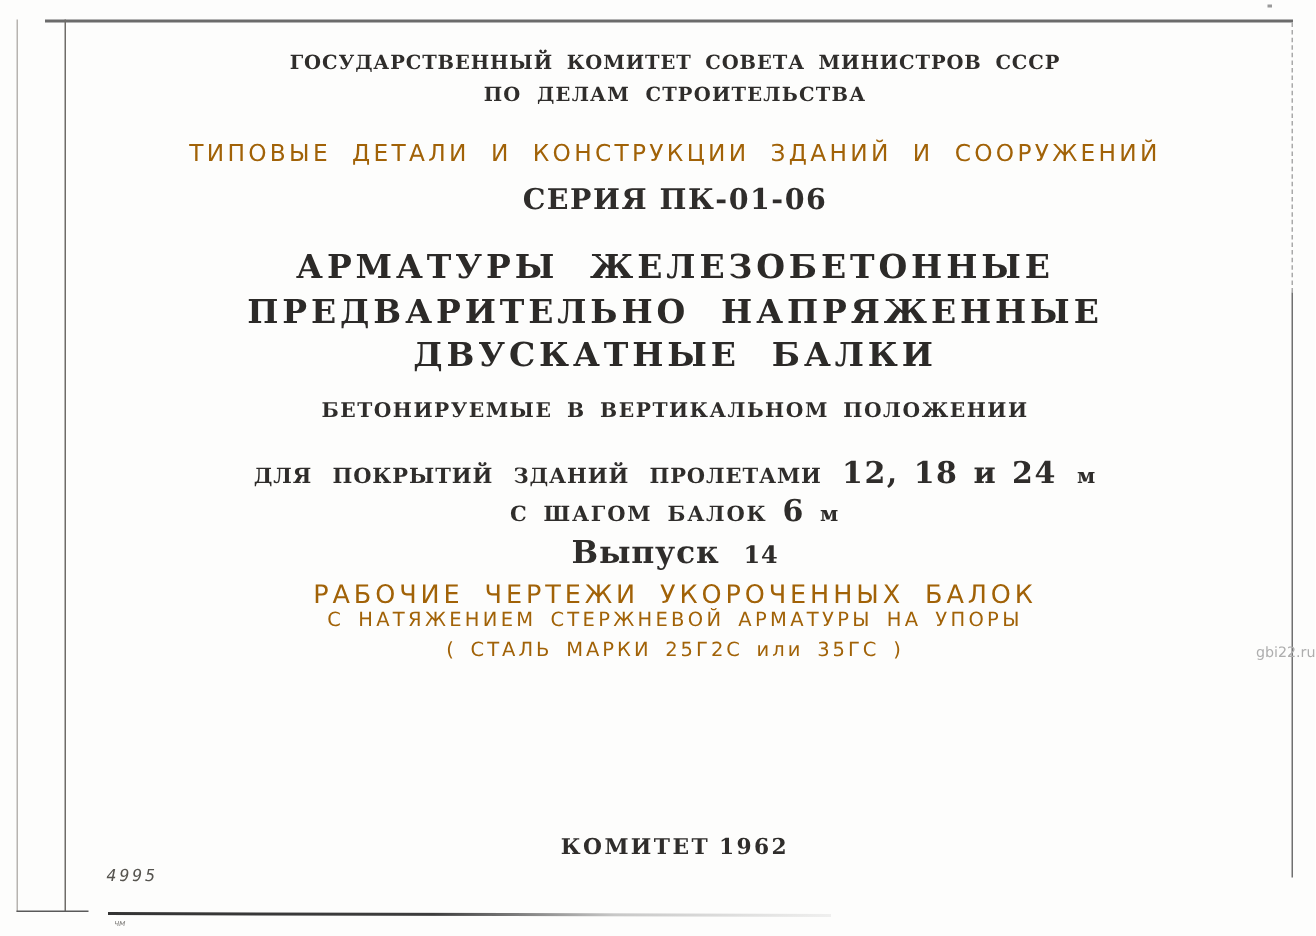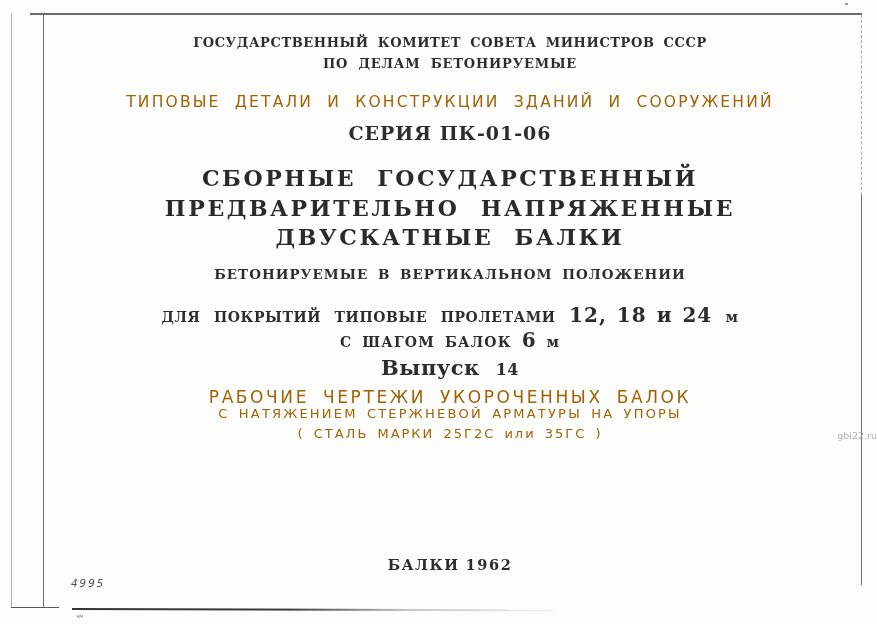"ПО ДЕЛАМ БЕТОНИРУЕМЫЕ" div.line { text: БЕТОНИРУЕМЫЕ -> СТРОИТЕЛЬСТВА }
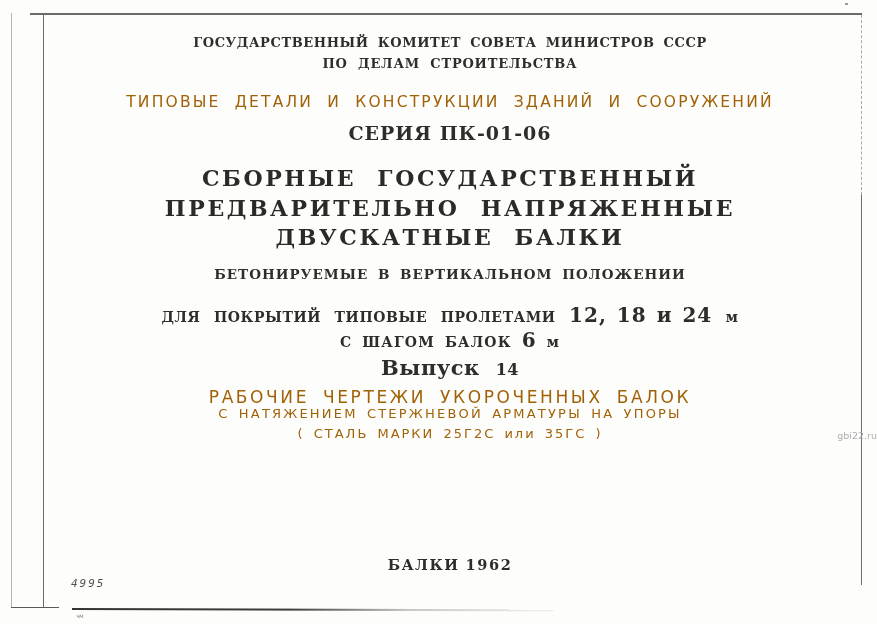"СБОРНЫЕ ГОСУДАРСТВЕННЫЙ" div.line { text: СБОРНЫЕ ГОСУДАРСТВЕННЫЙ -> АРМАТУРЫ ЖЕЛЕЗОБЕТОННЫЕ }
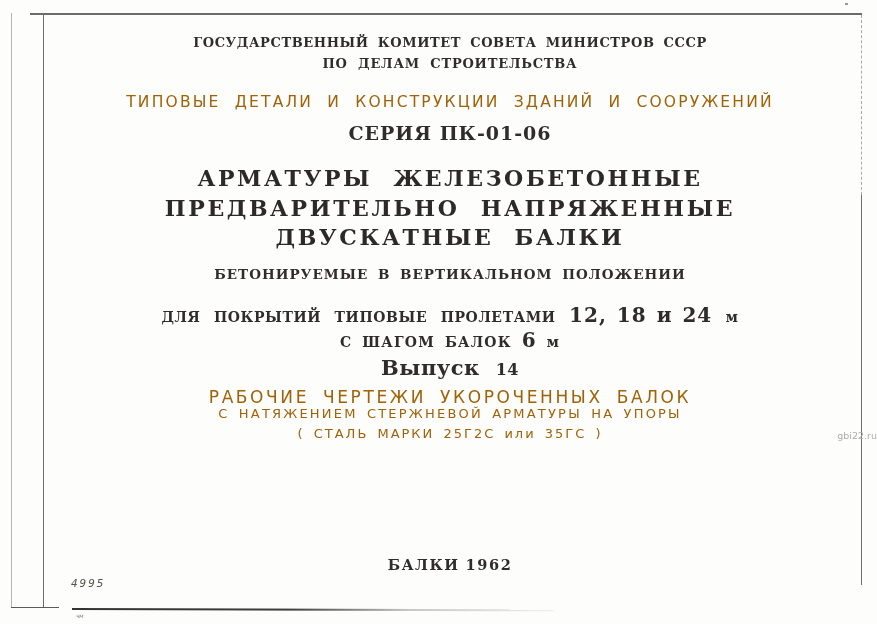"ДЛЯ ПОКРЫТИЙ ТИПОВЫЕ ПРОЛЕТАМИ" span { text: ТИПОВЫЕ -> ЗДАНИЙ }
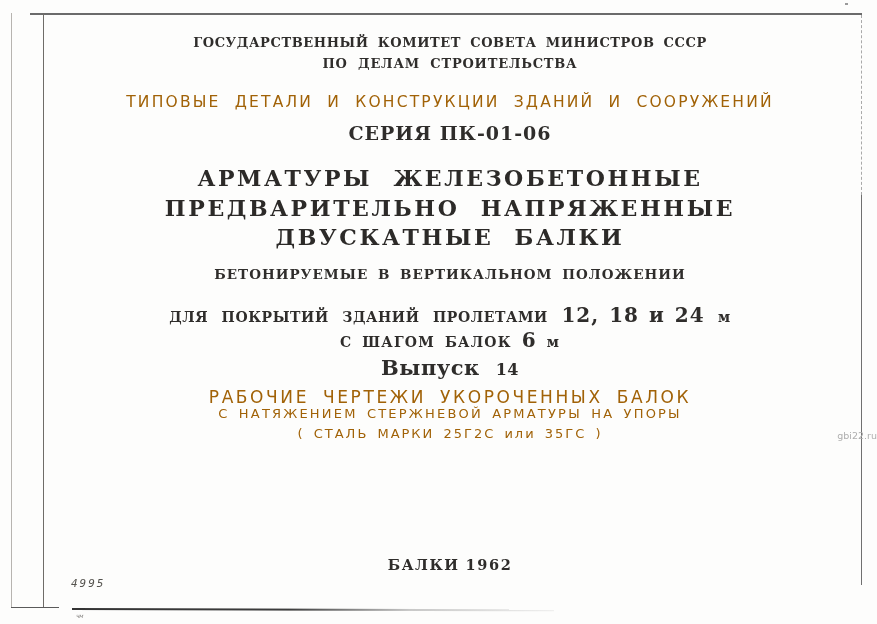"БАЛКИ" span { text: БАЛКИ -> КОМИТЕТ }
